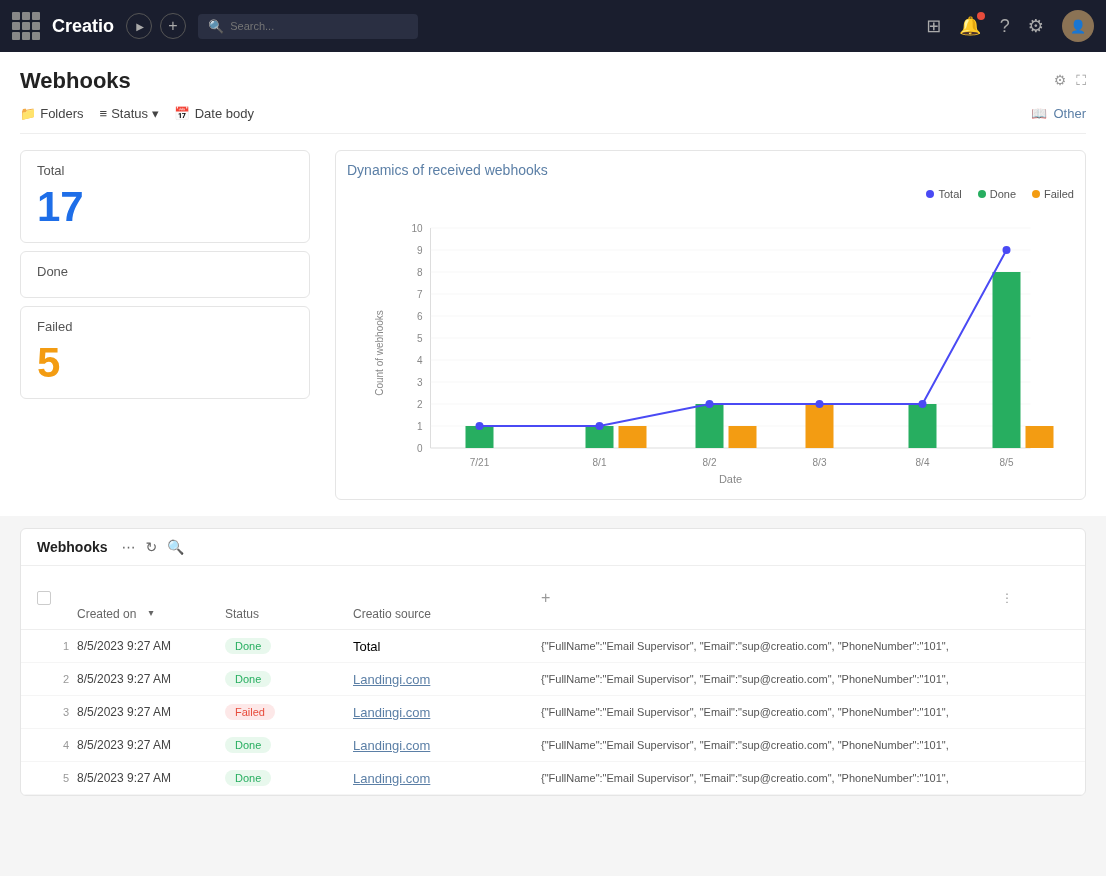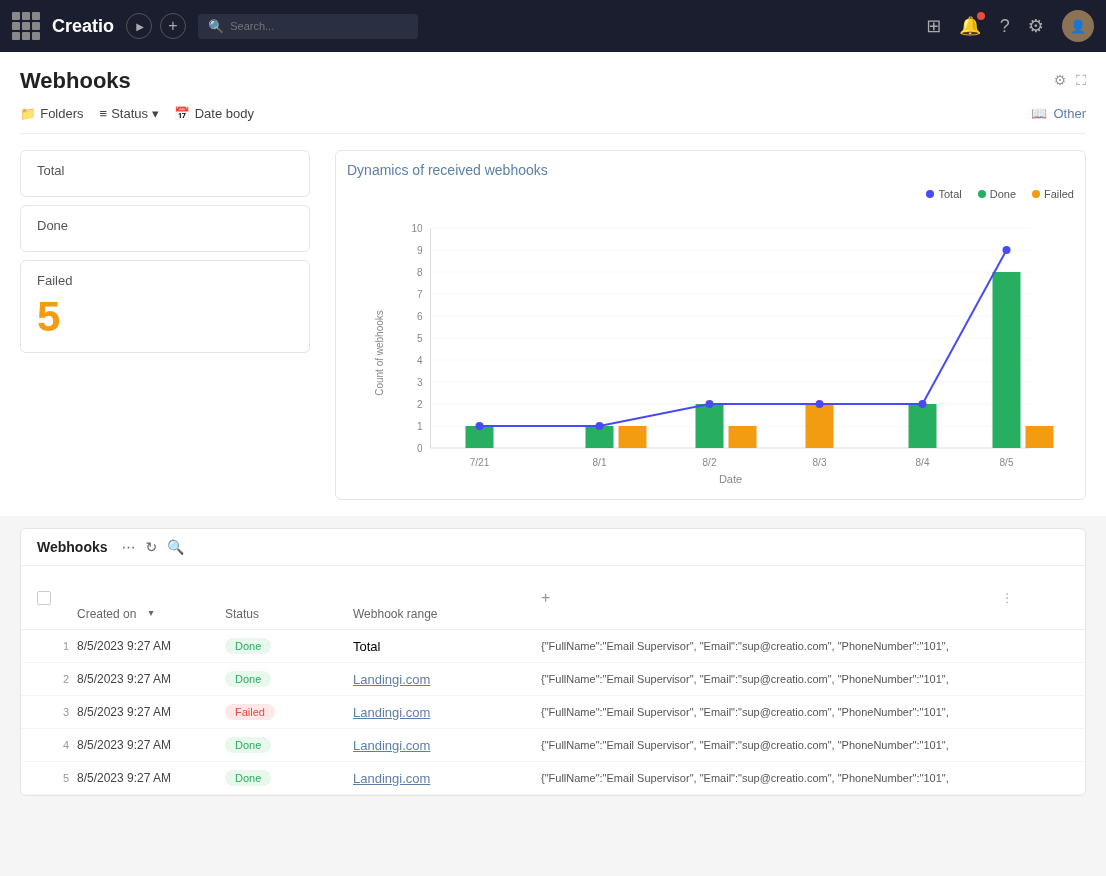"17" div.stat-value { html: none -> <div>17</div> }
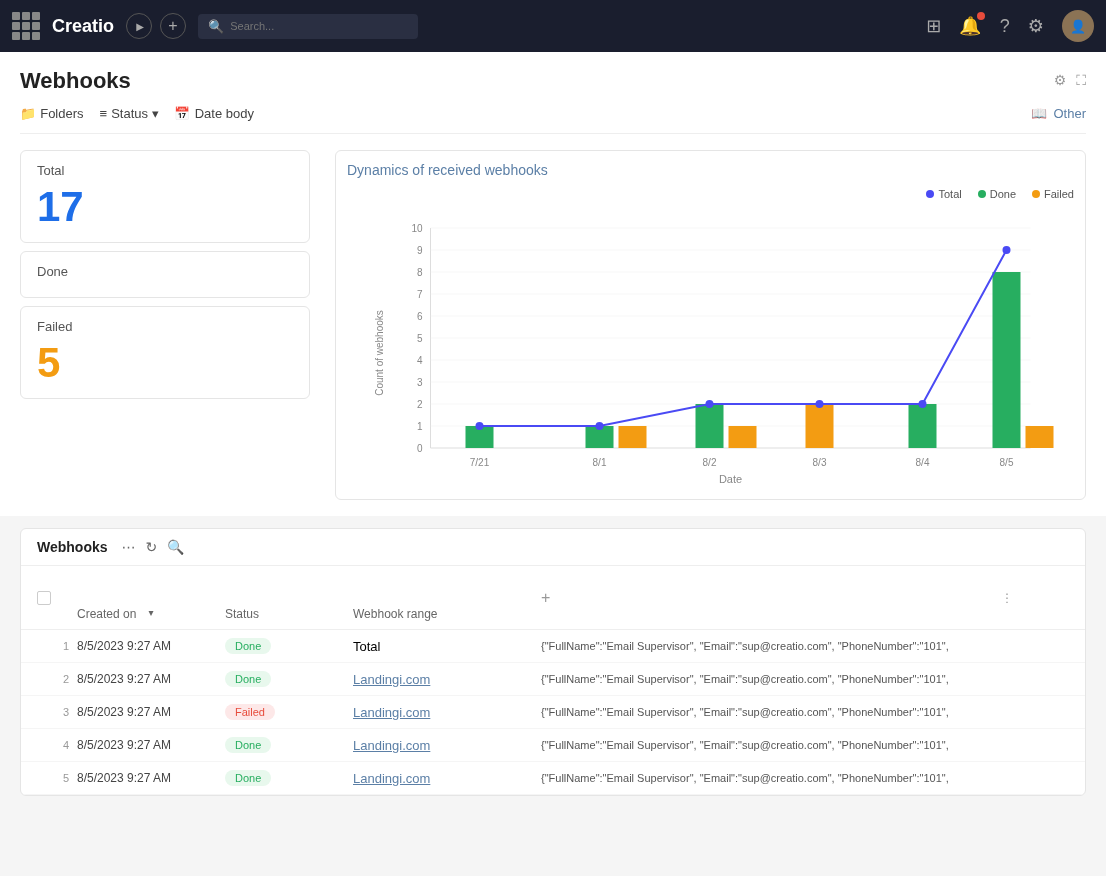"Webhook range" span { text: Webhook range -> Creatio source }
